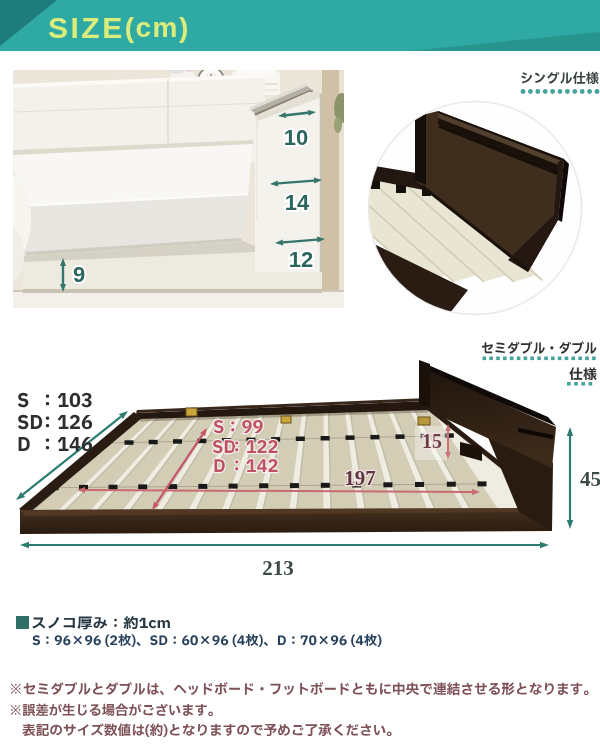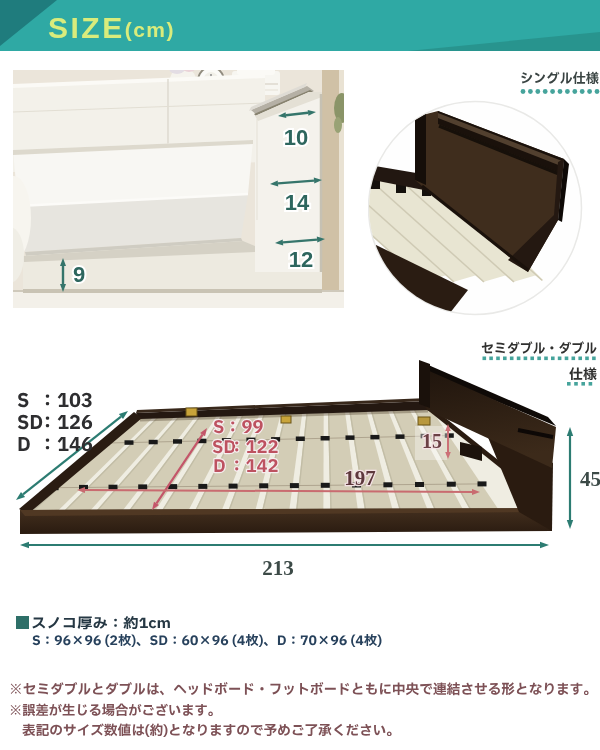"(cm)" span { font-size: 21px -> 28px }
